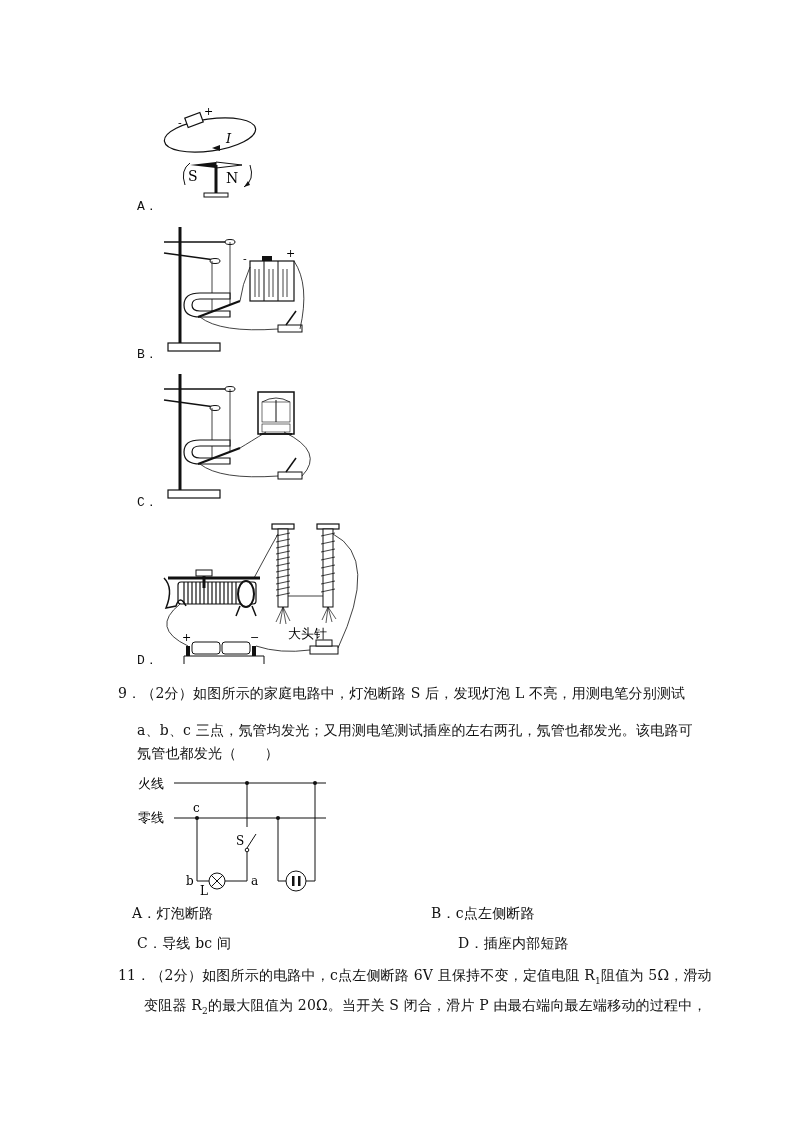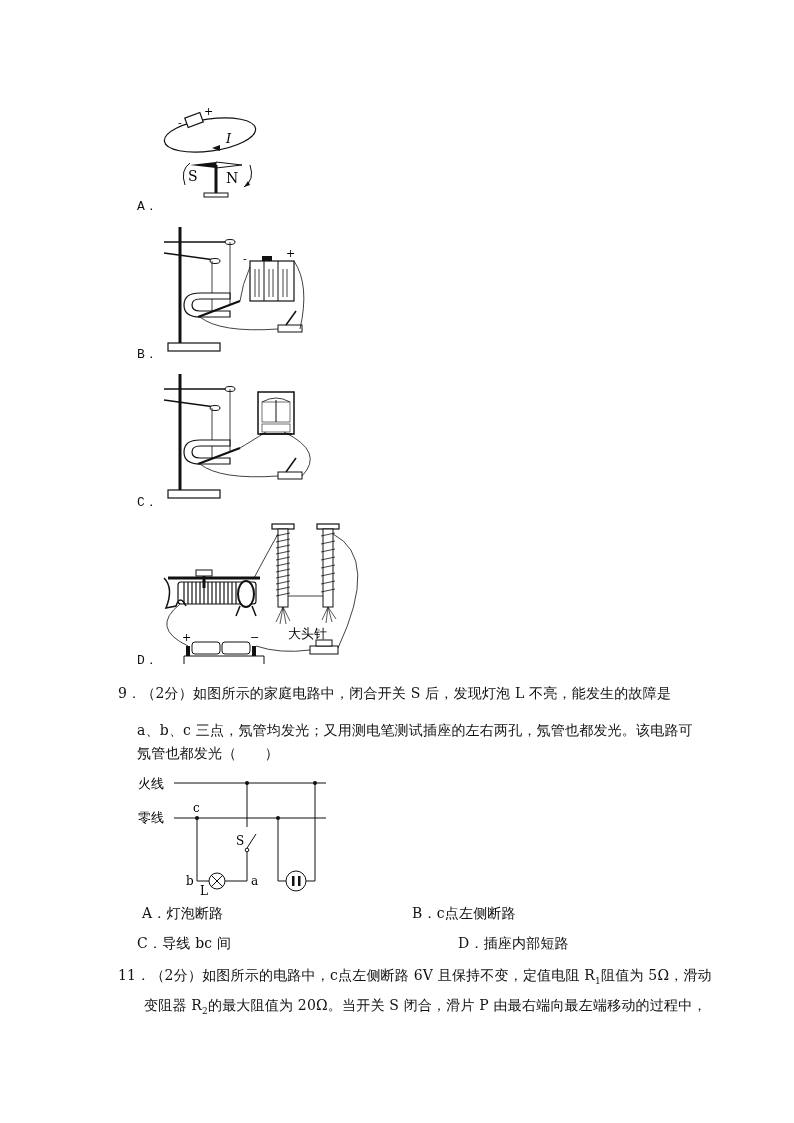"如图所示的家庭电路中，闭合开关 S 后，发现灯泡 L 不亮，能发生的故障是" span { text: 闭合开关 S 后，发现灯泡 L 不亮，能发生的故障是 -> 灯泡断路 S 后，发现灯泡 L 不亮，用测电笔分别测试 }
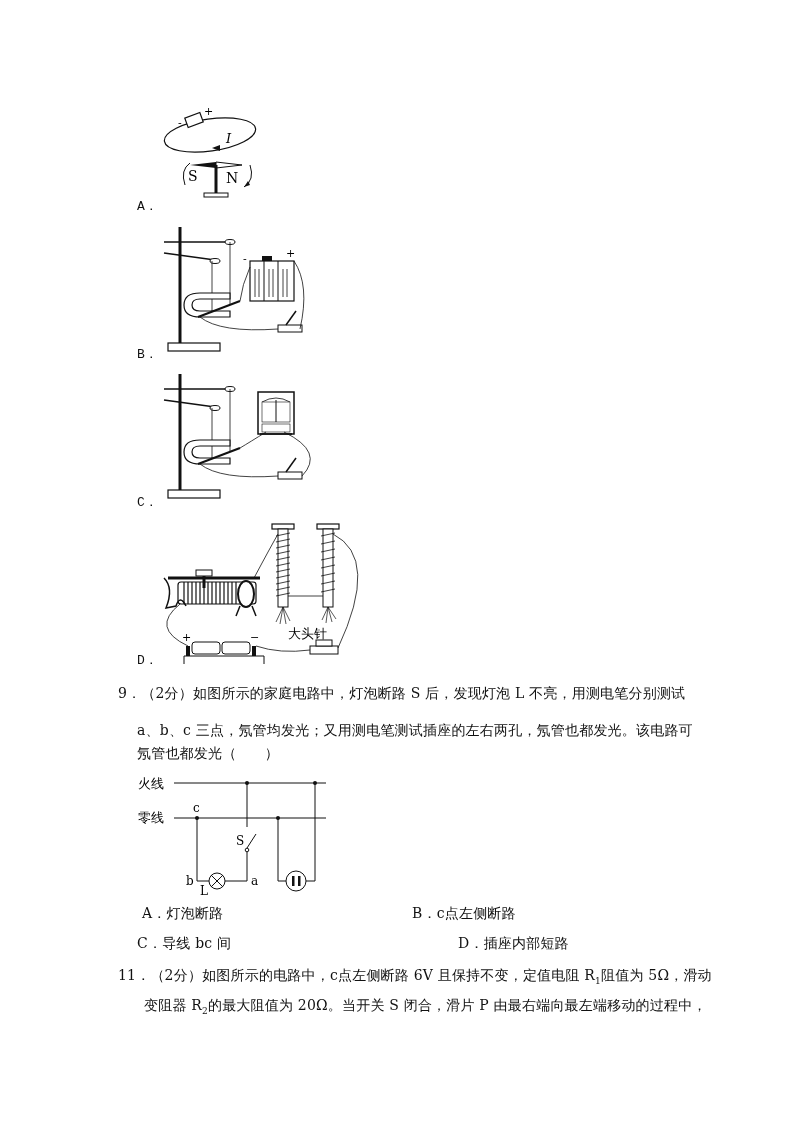"A．灯泡断路" div.abs { left: 142px -> 132px }
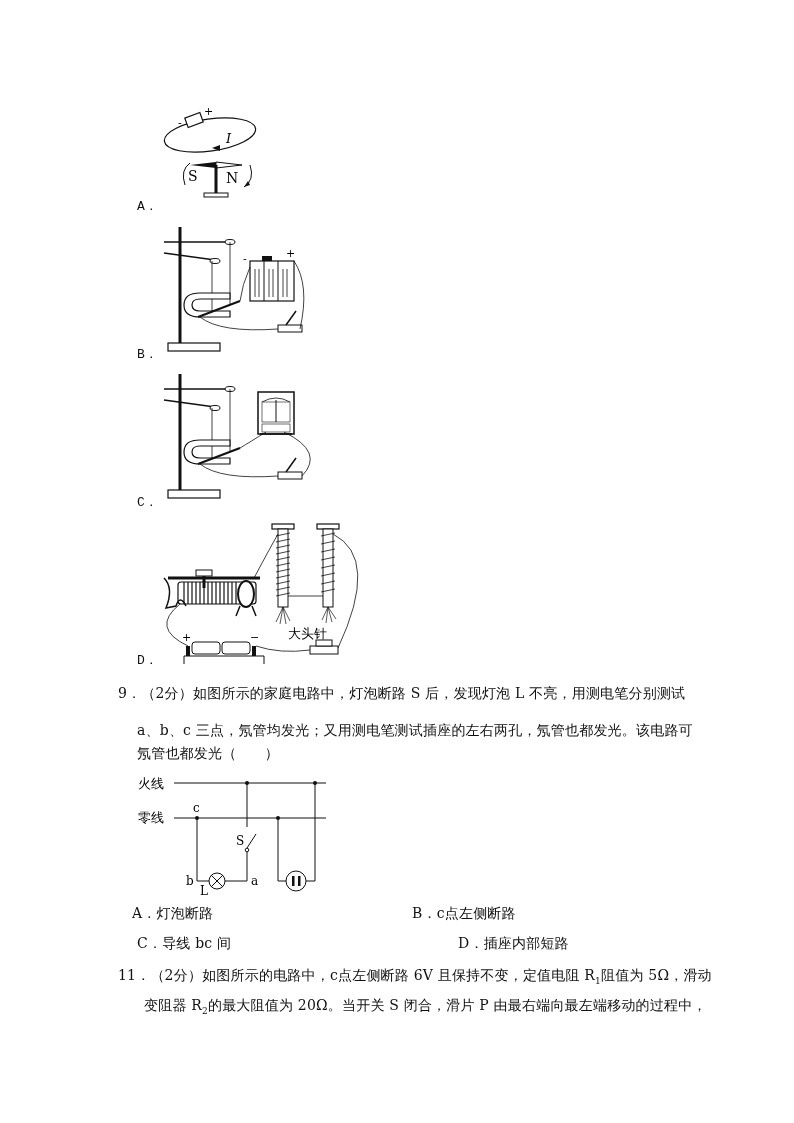"B．c点左侧断路" div.abs { left: 412px -> 431px }
